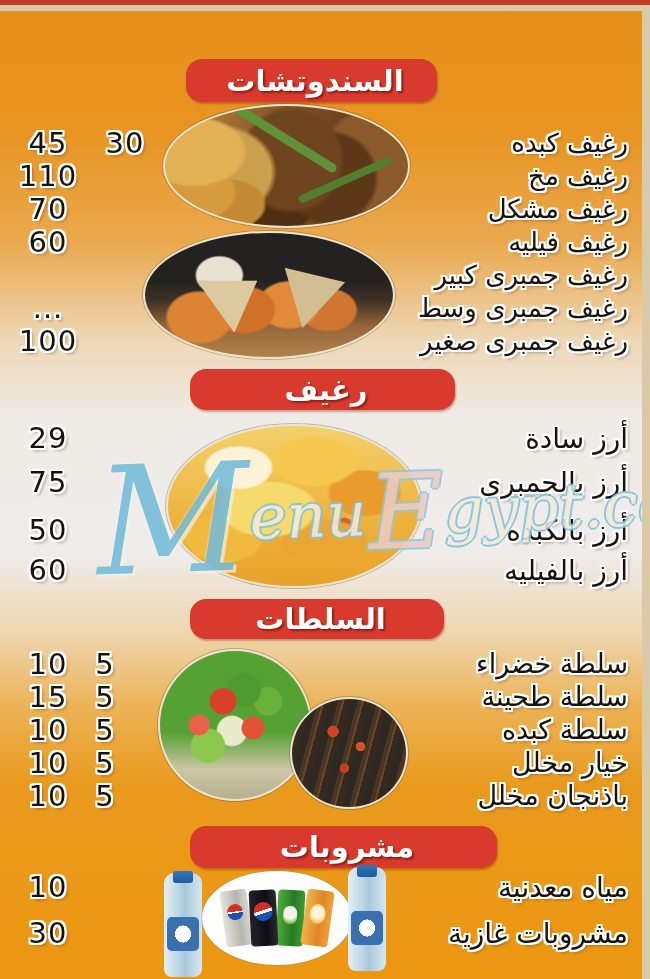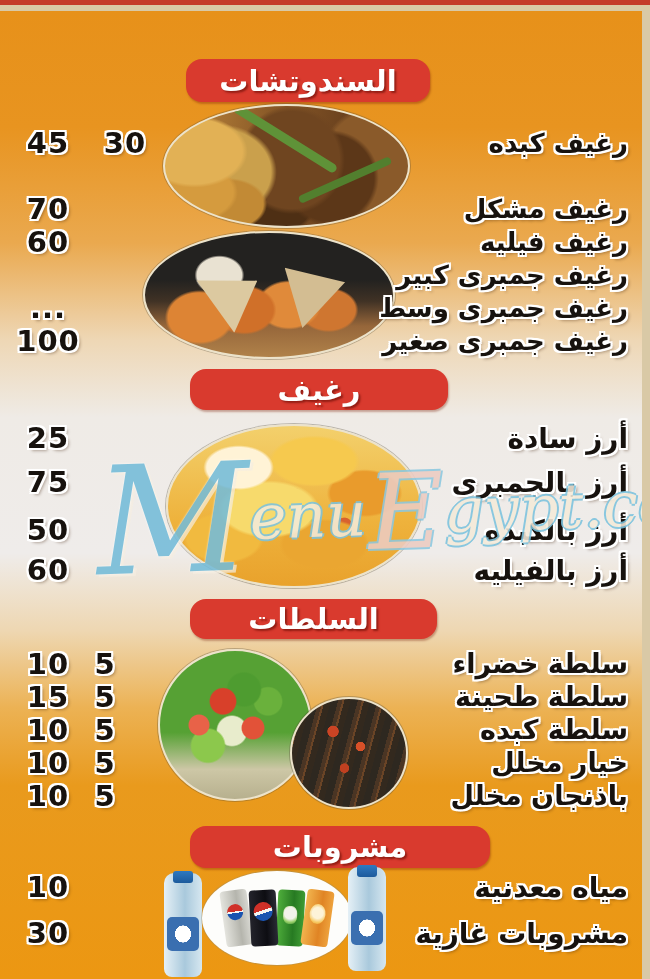"السندوتشات" .banner { padding-left: none -> 7px }
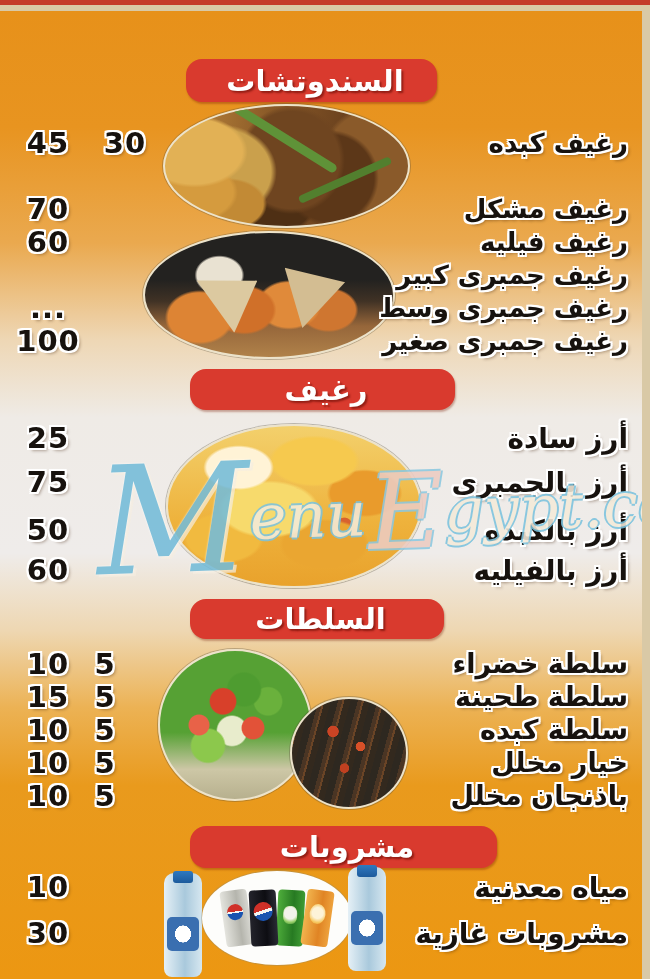"45" .otl { font-weight: bold -> normal }
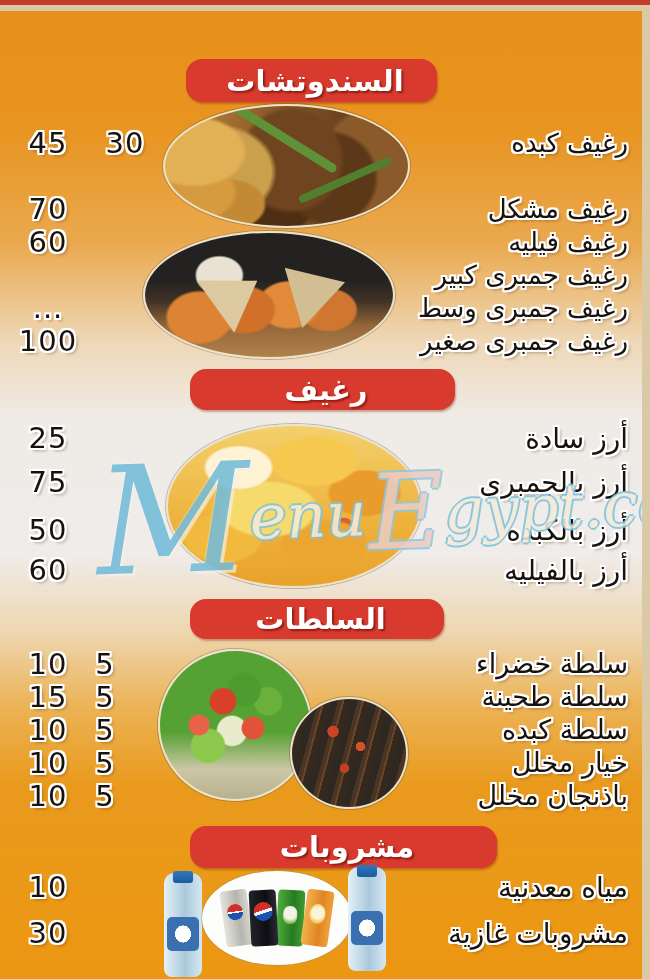"110" div.row { html: none -> <div> <span>110</span> <span></span> <span>رغيف مخ</span> </div> }
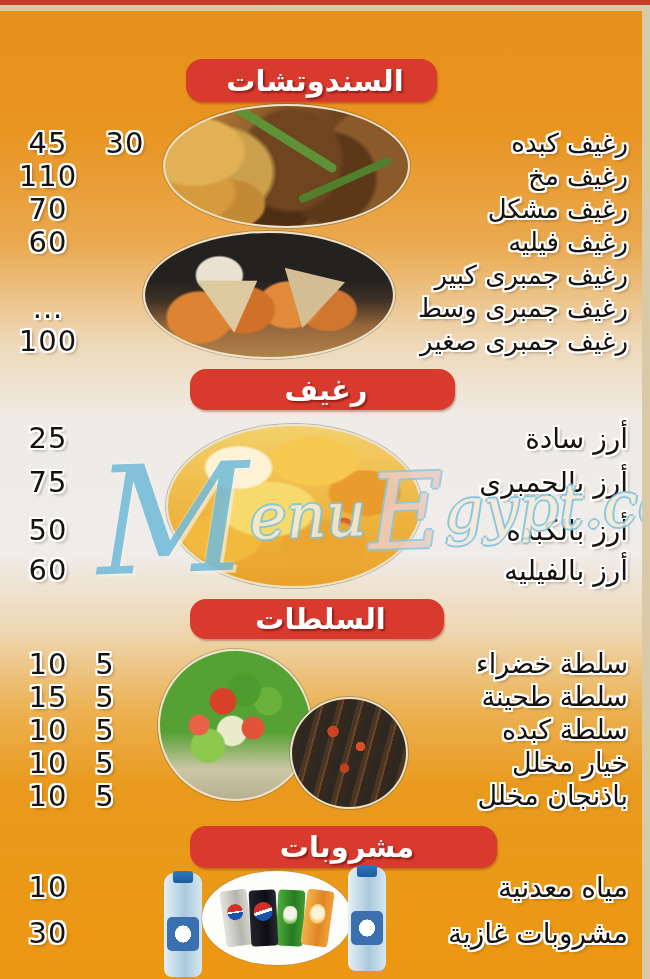"25" span.p1 { text: 25 -> 29 }
